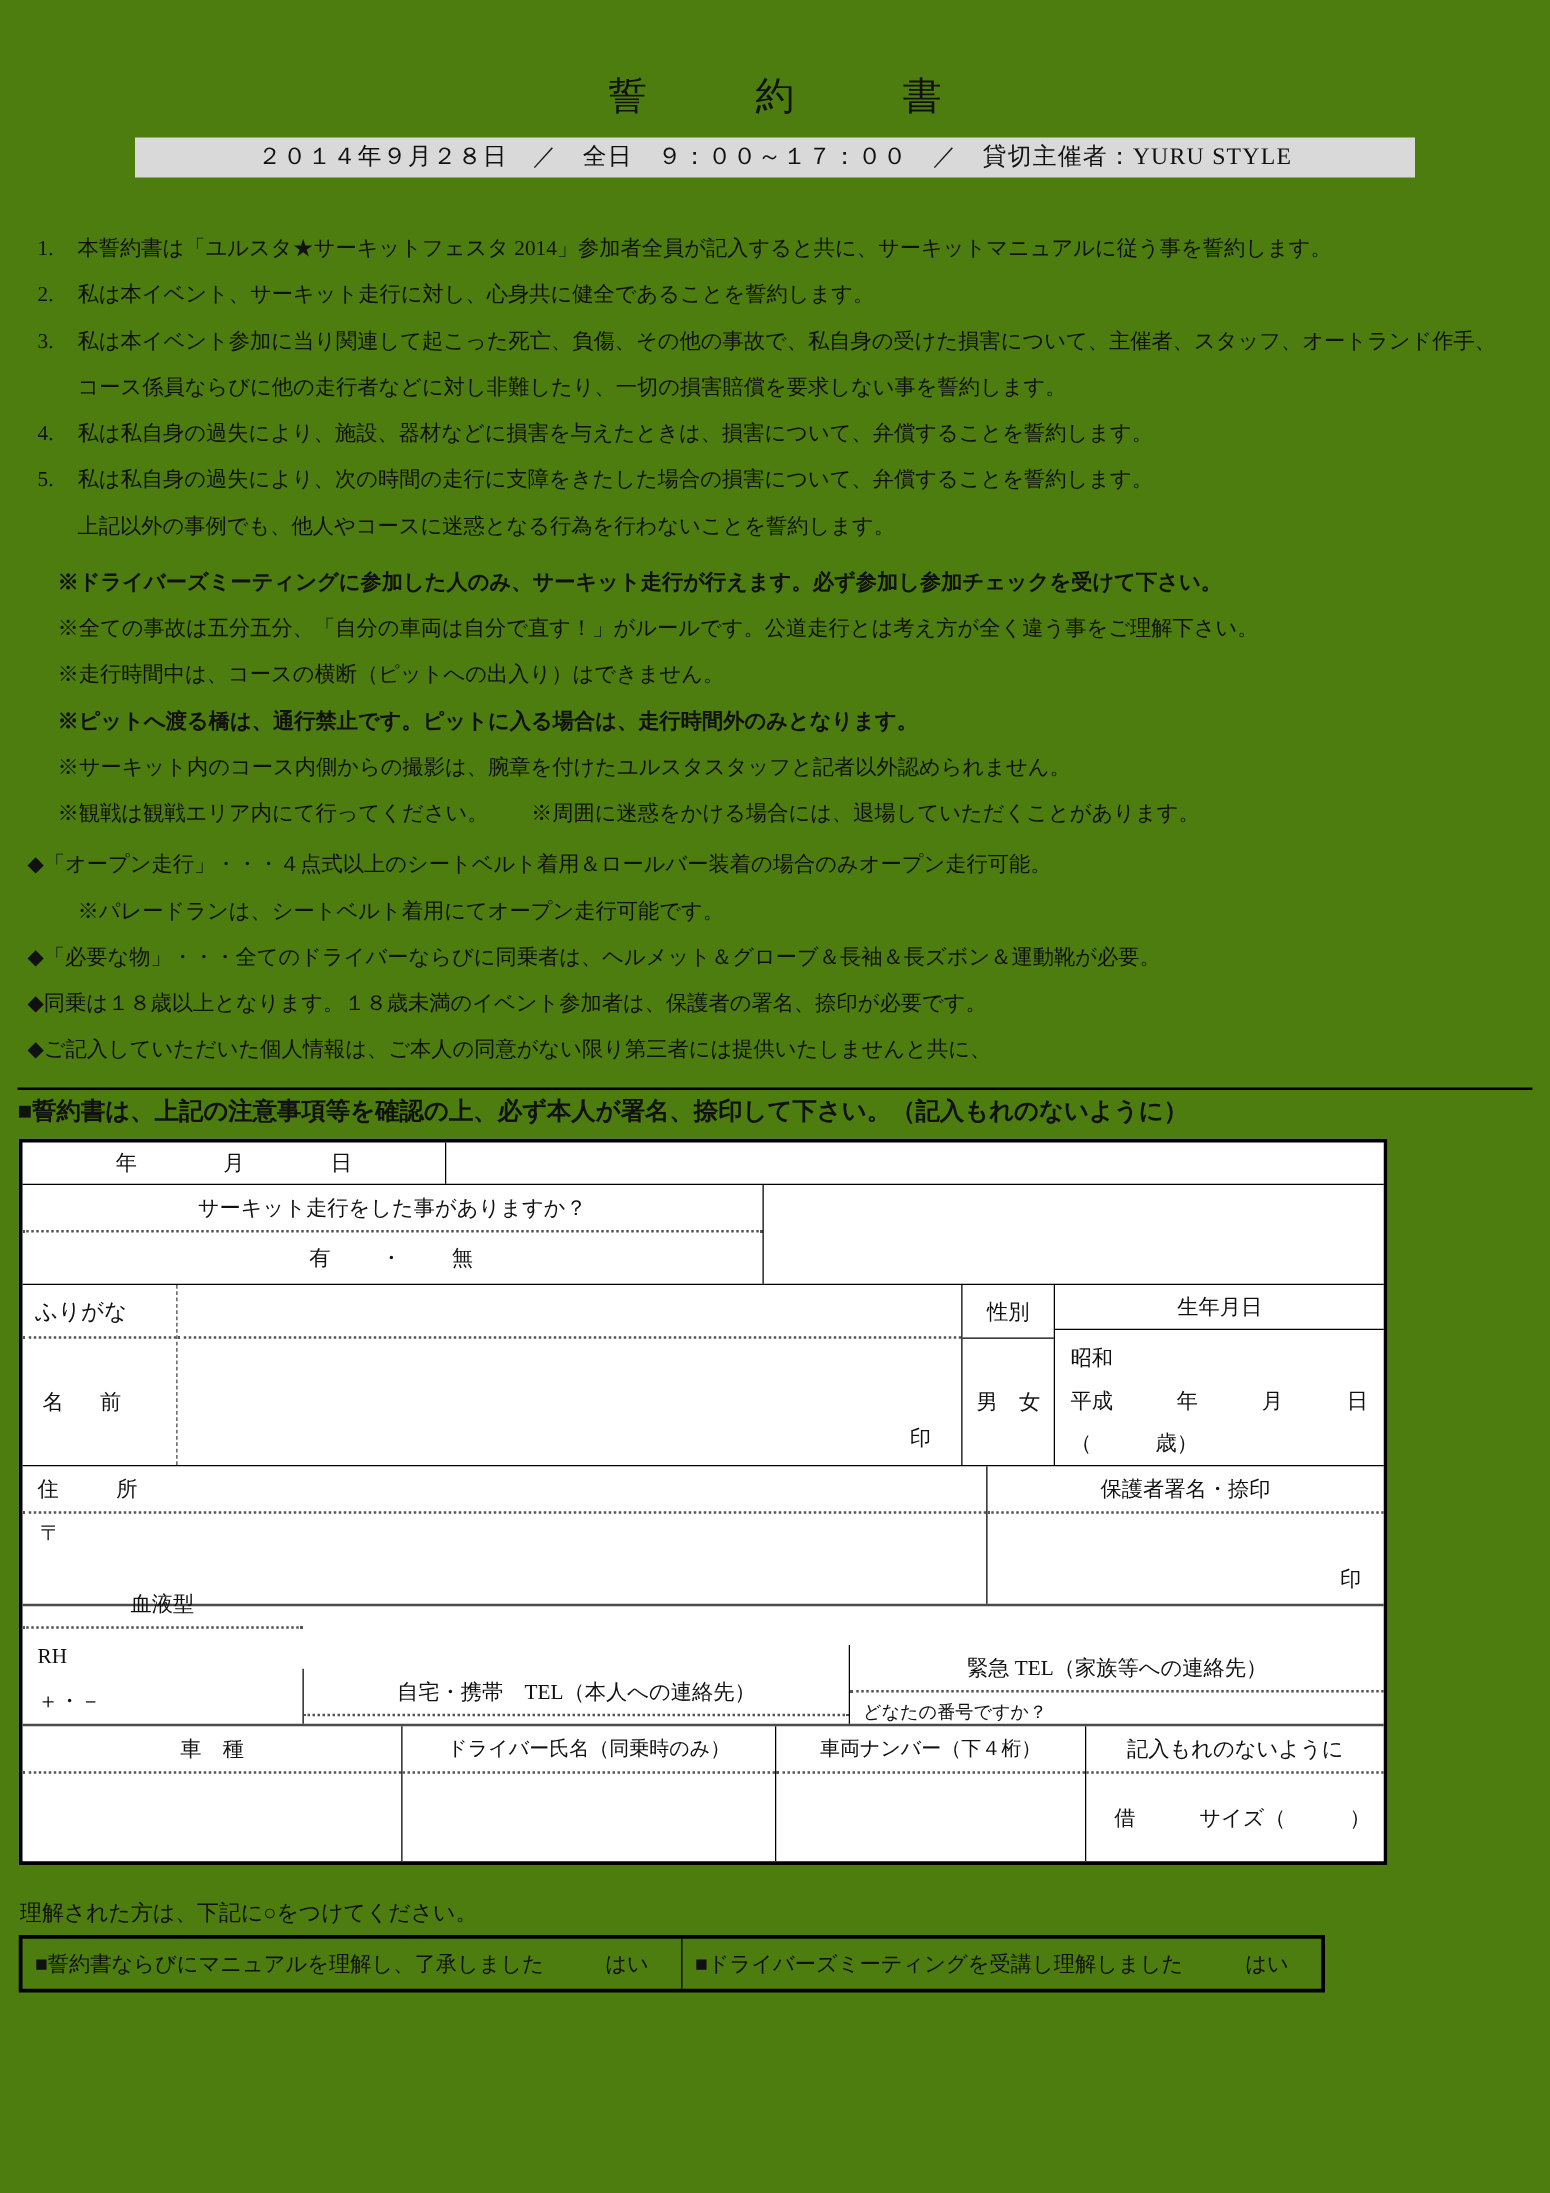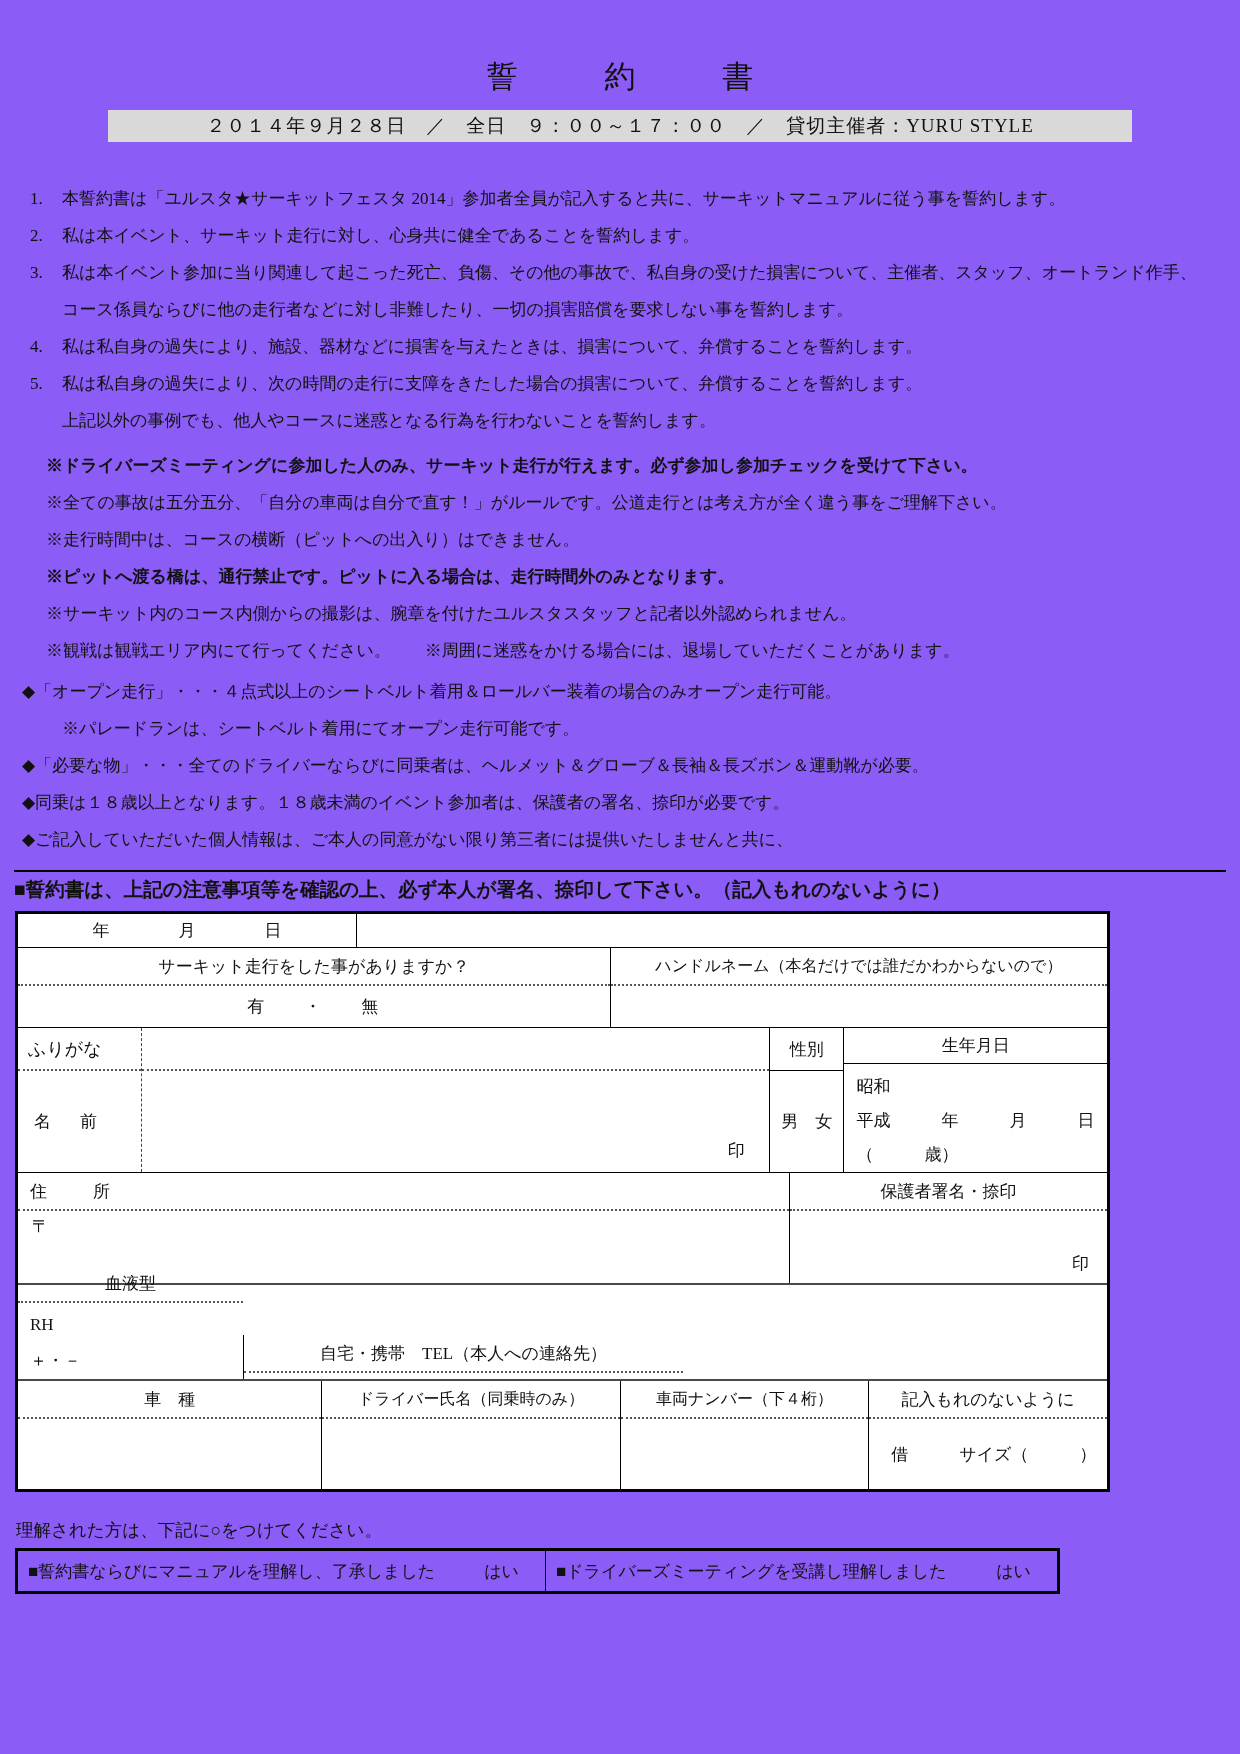"誓 約 書" .page { background: #8b5cf6 -> #4d7c0f }
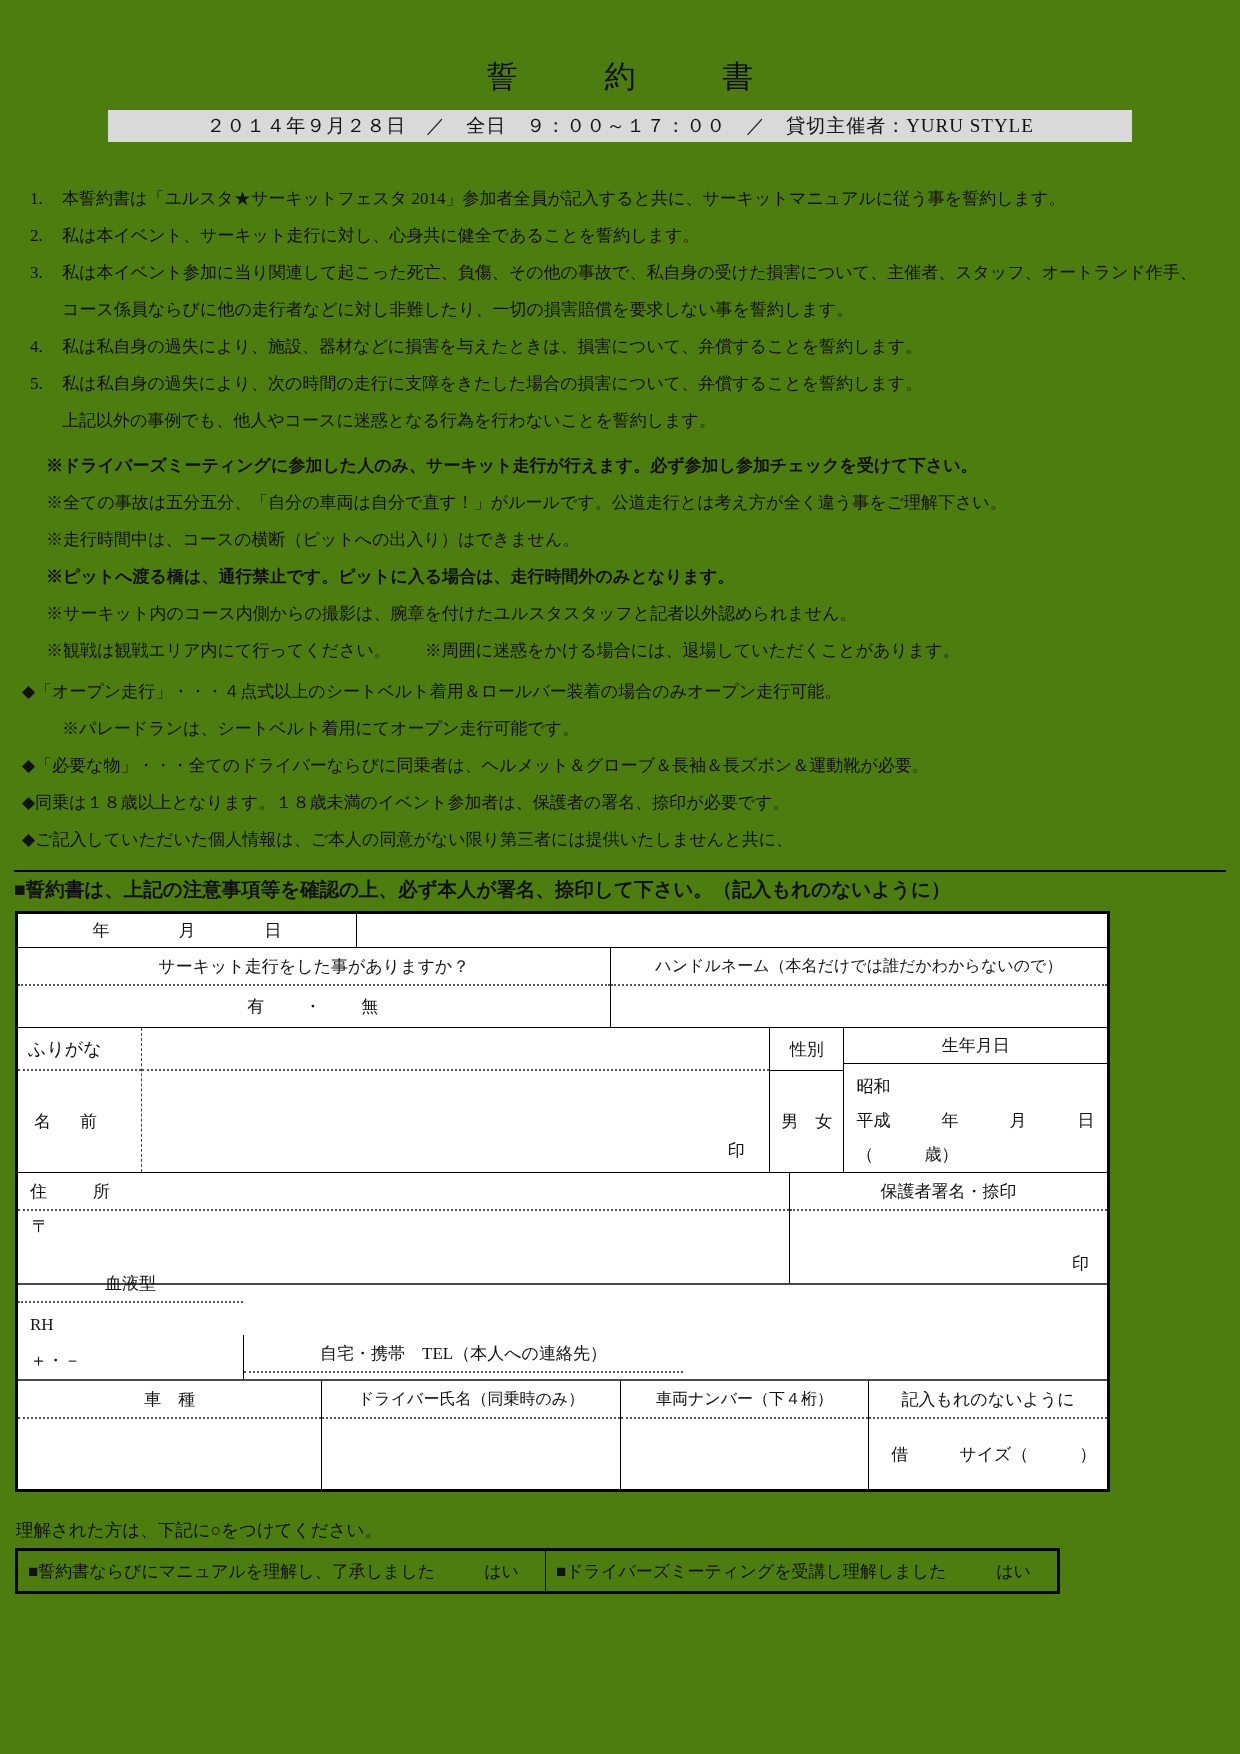"ハンドルネーム（本名だけでは誰だかわからないので）" div.lab-row { html: <div>ハンドルネーム（本名だけでは誰だかわからないので）</div> -> none }
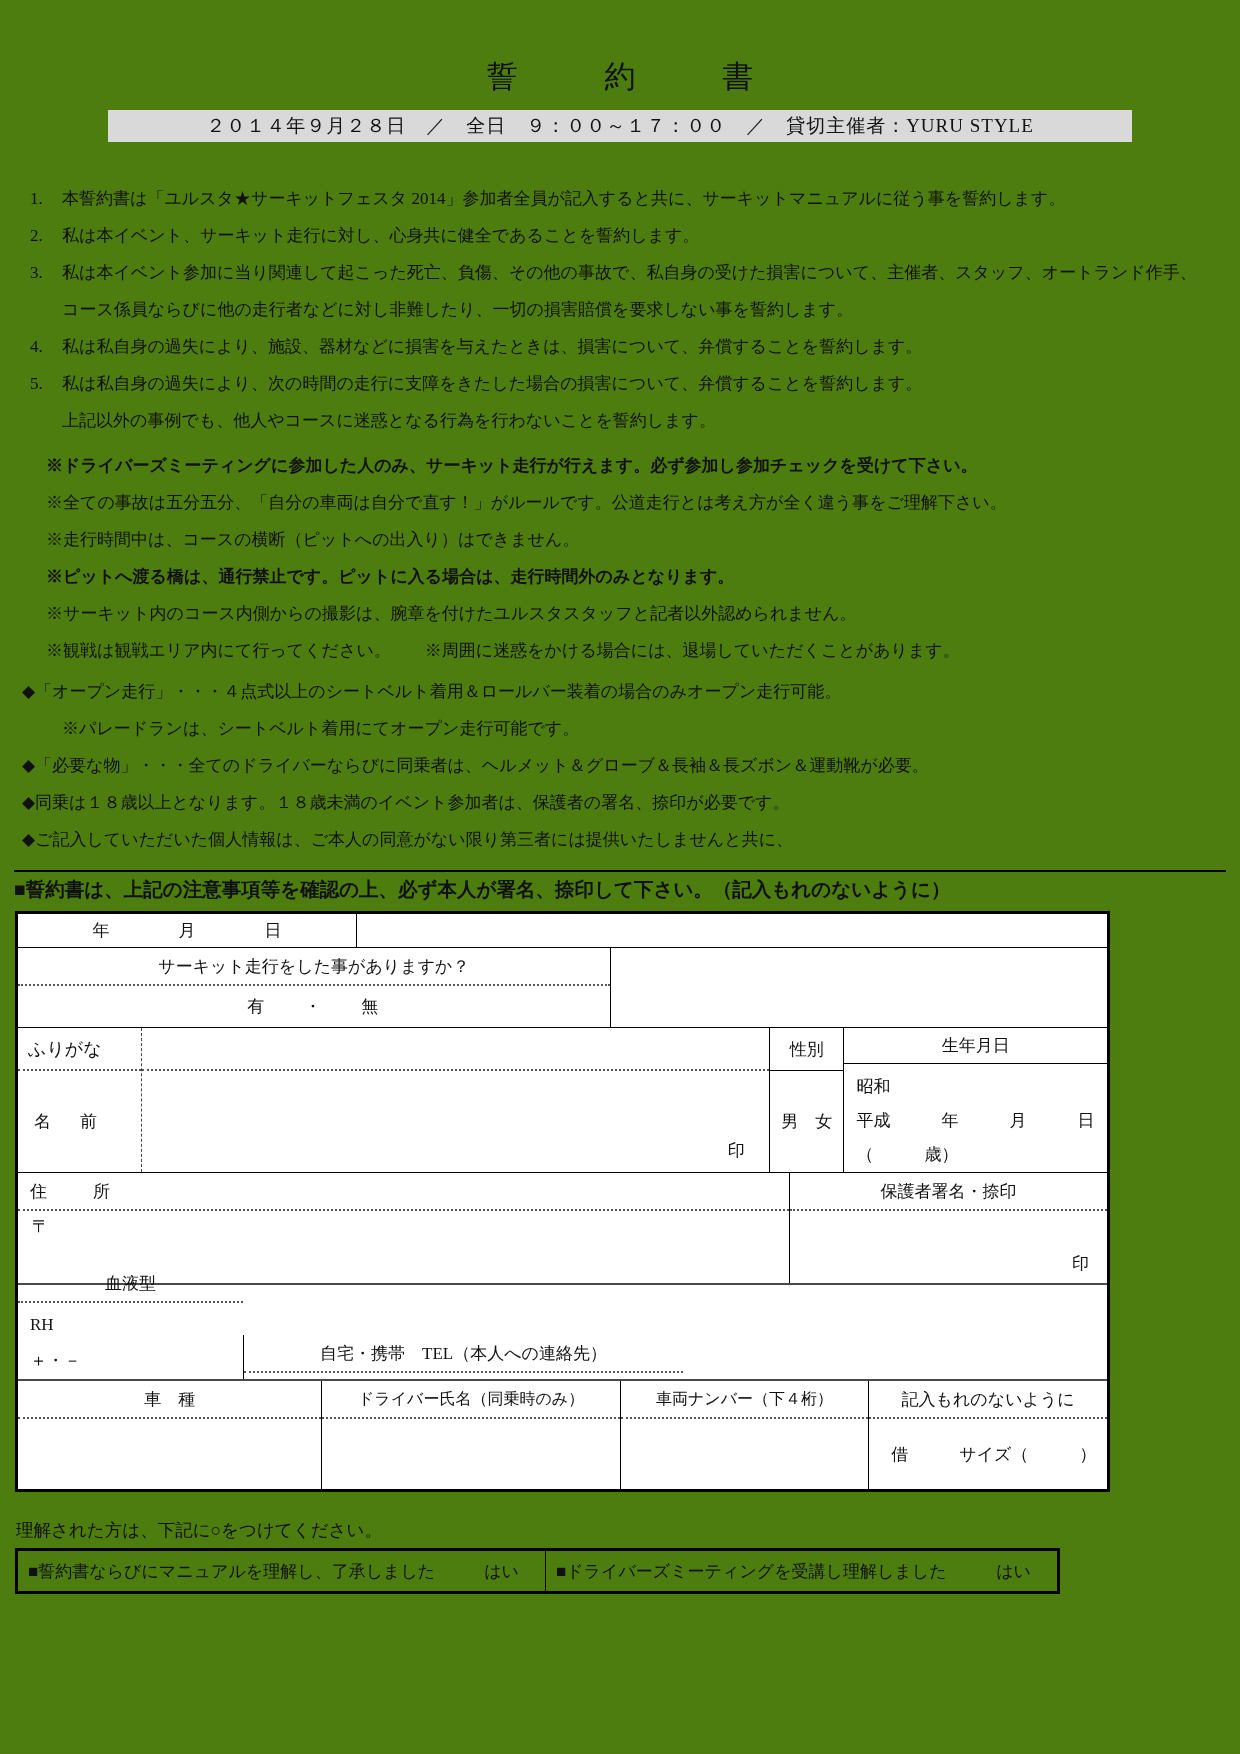"緊急 TEL（家族等への連絡先）" div.td { html: none -> <div> <div>緊急 TEL（家族等への連絡先）</div> <div> <span>どなたの番号ですか？</span> </div> </div> }
